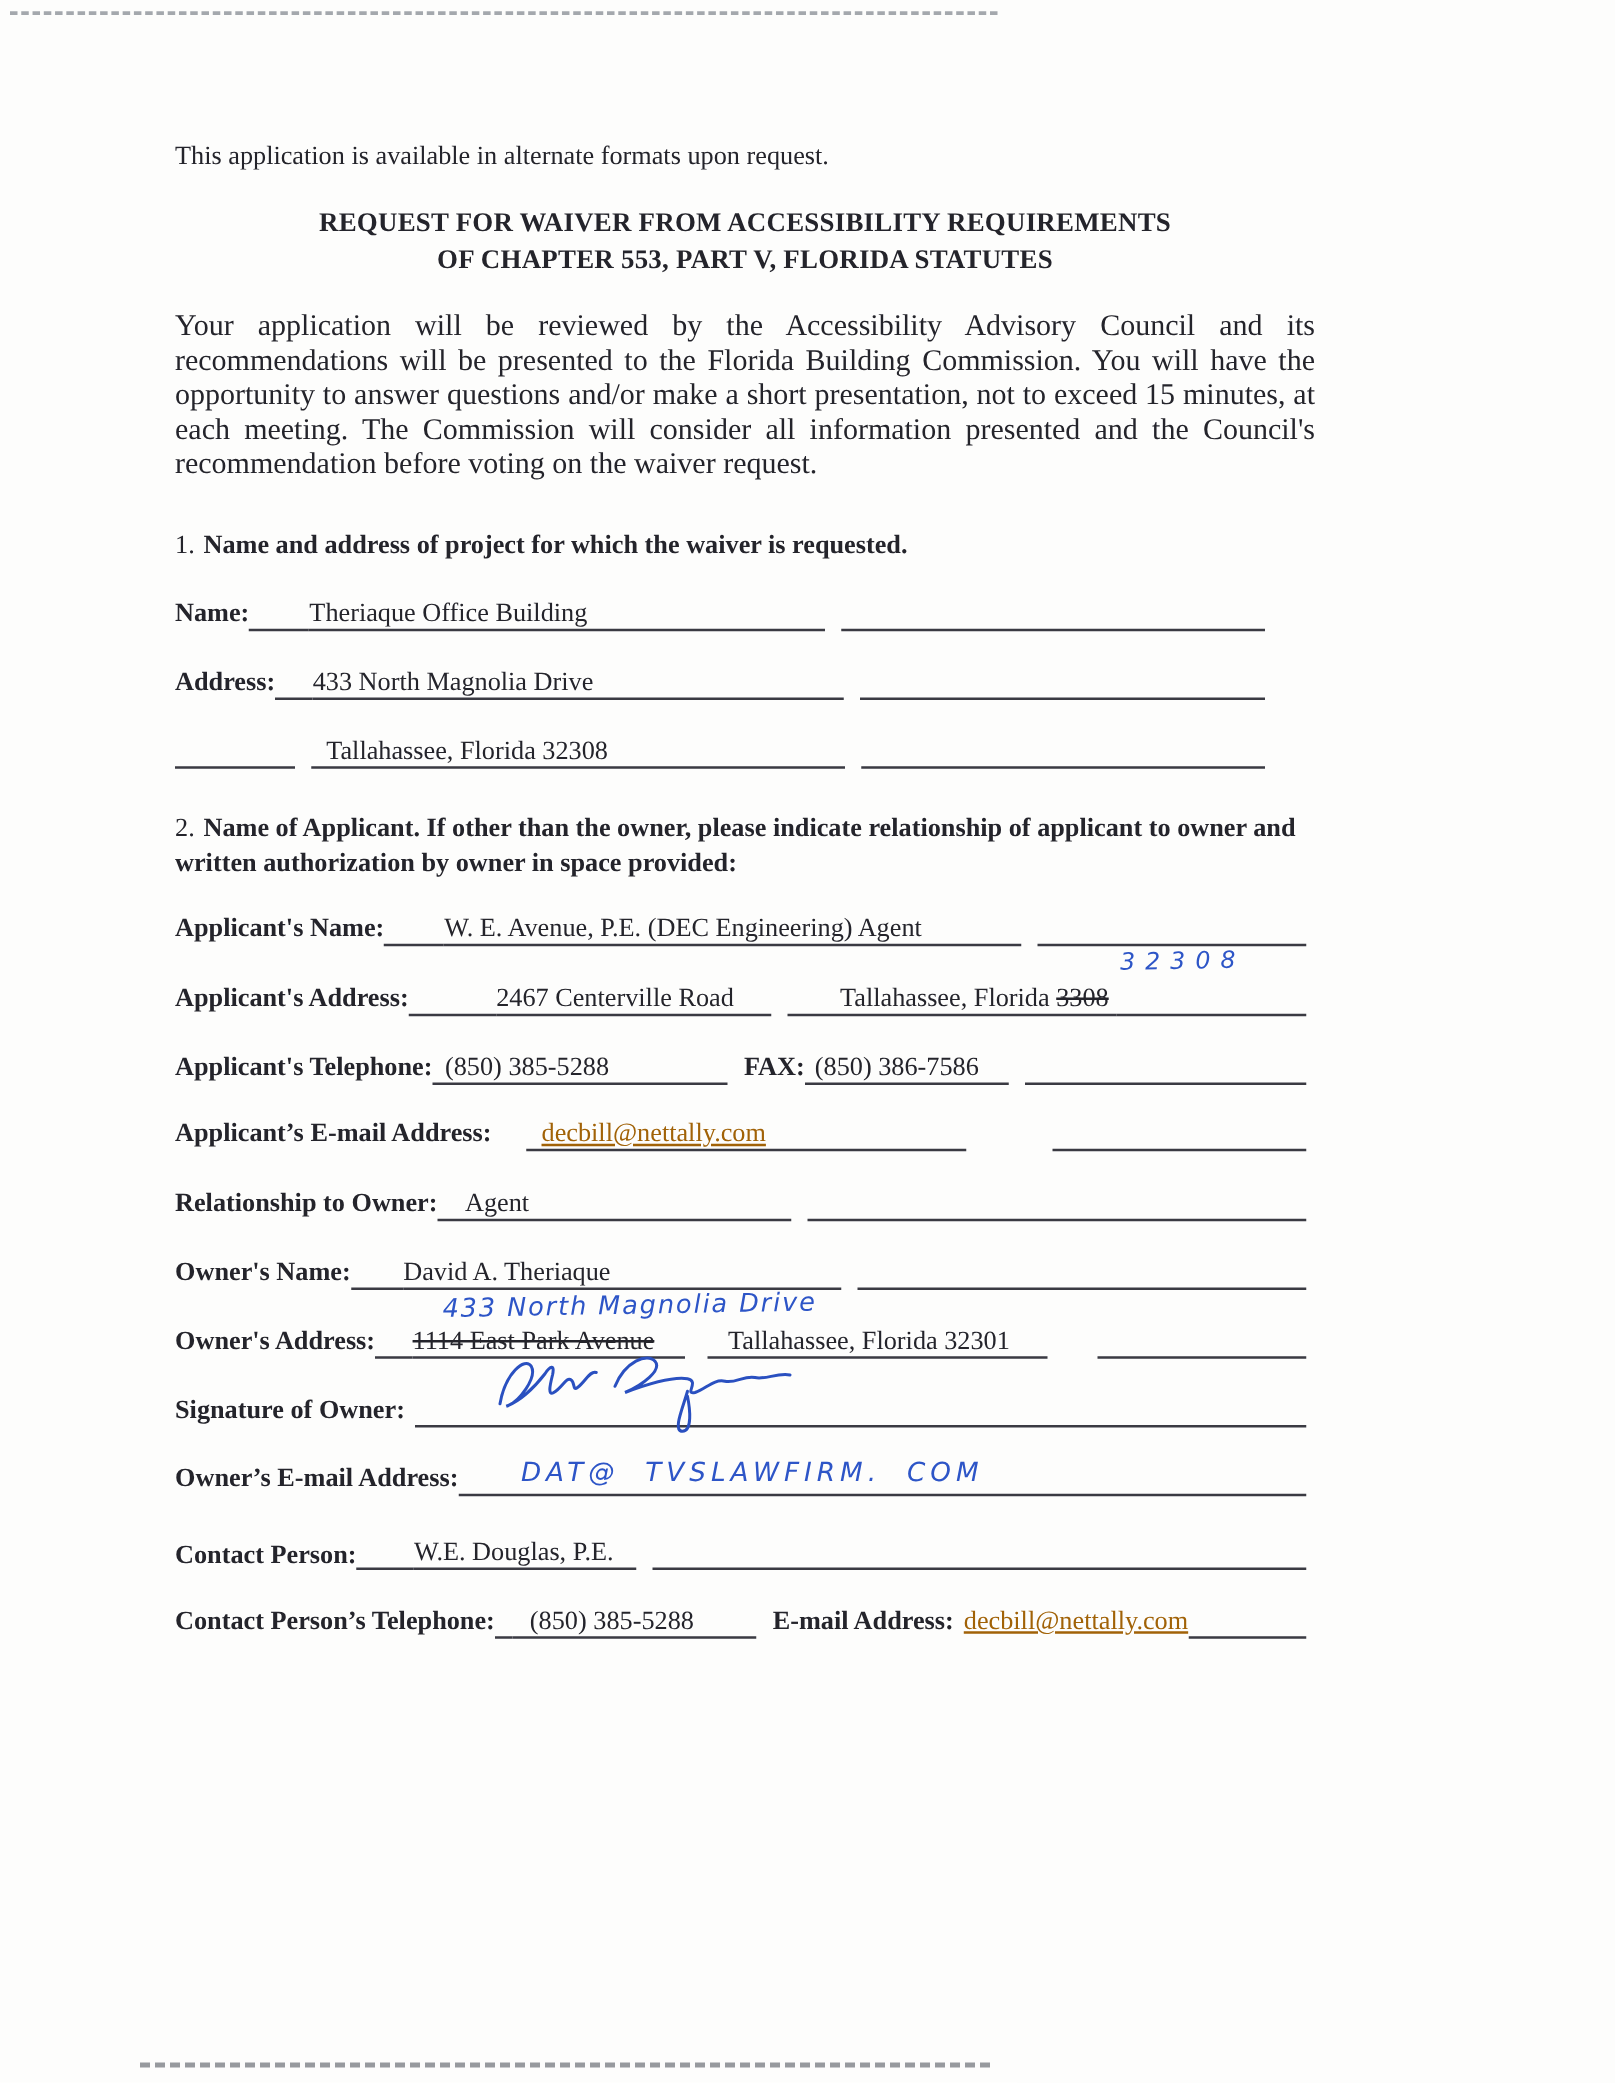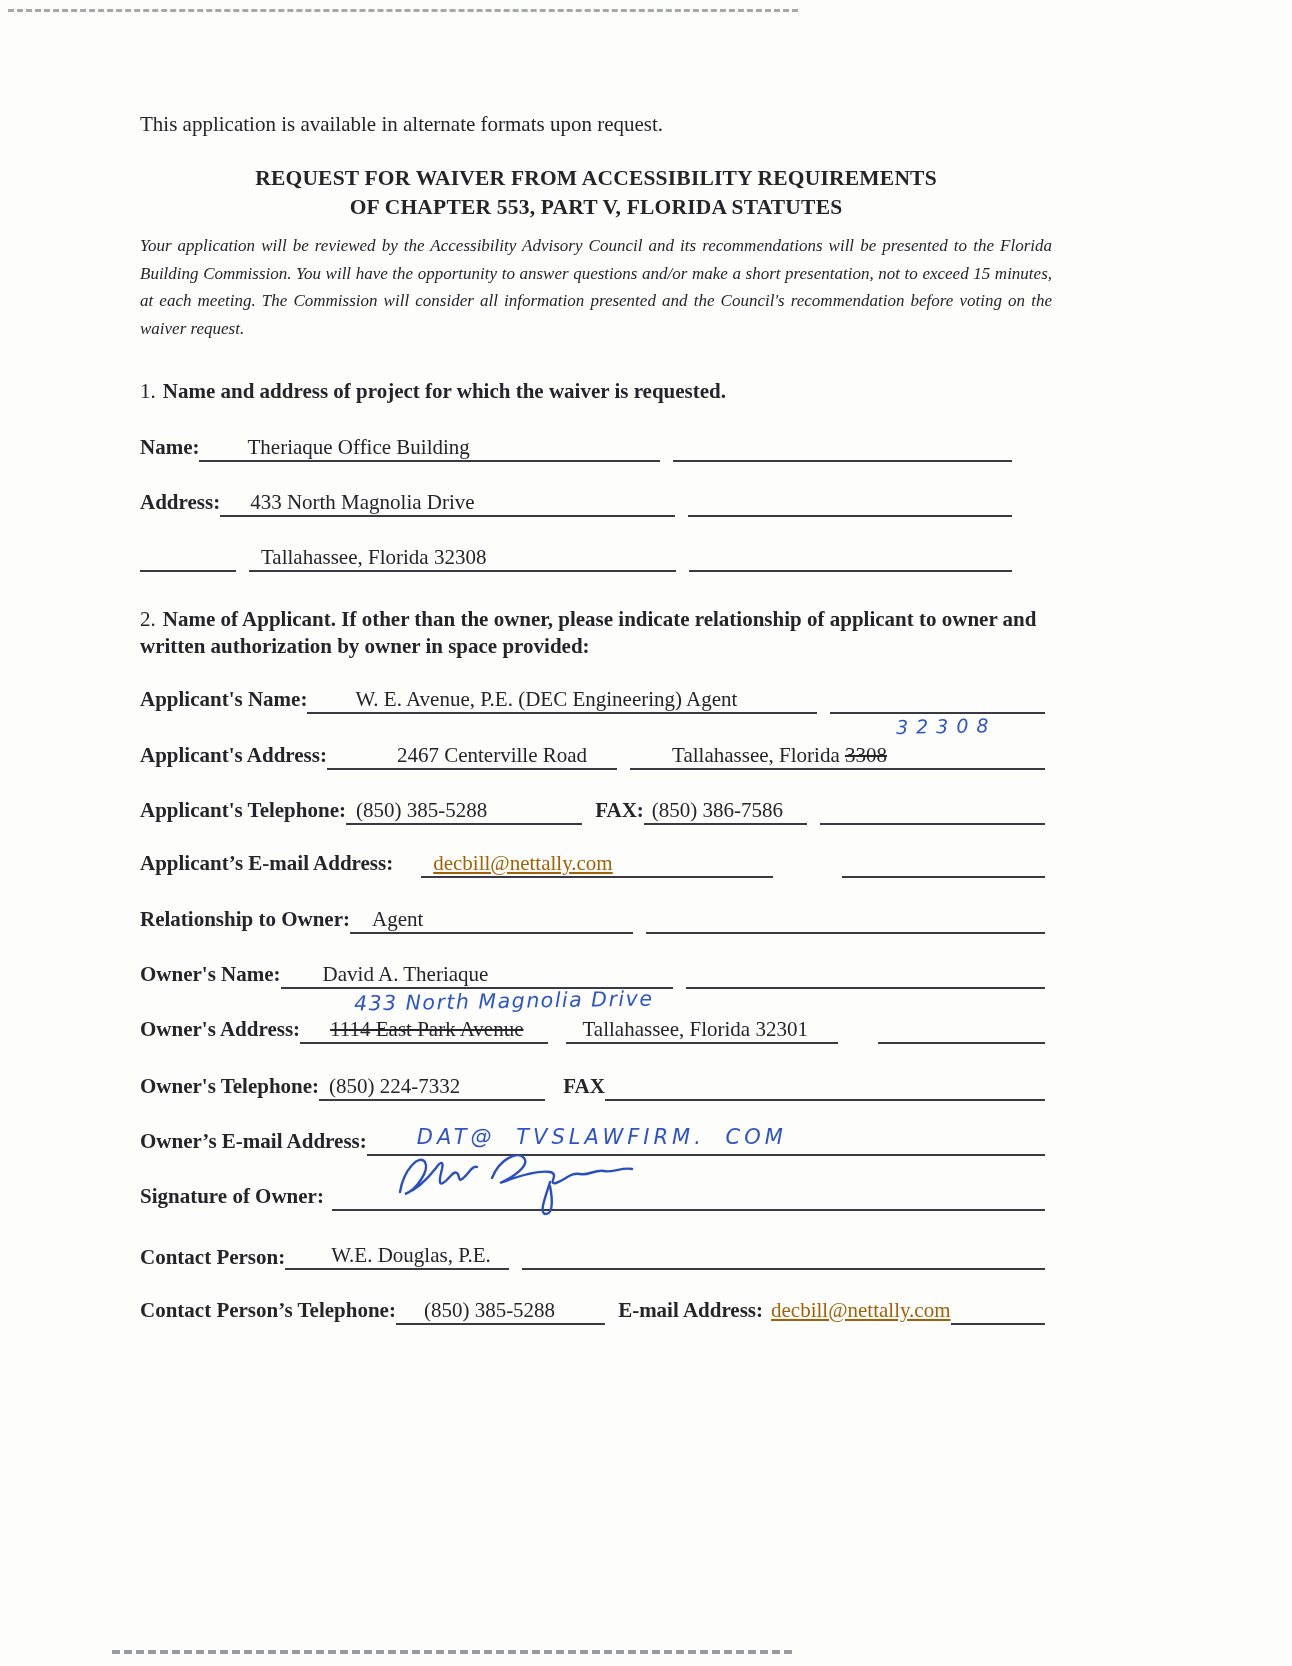"Your application will be reviewed" .intro { font-size: 17px -> 24px; font-style: italic -> none; margin-top: 10px -> 26px }
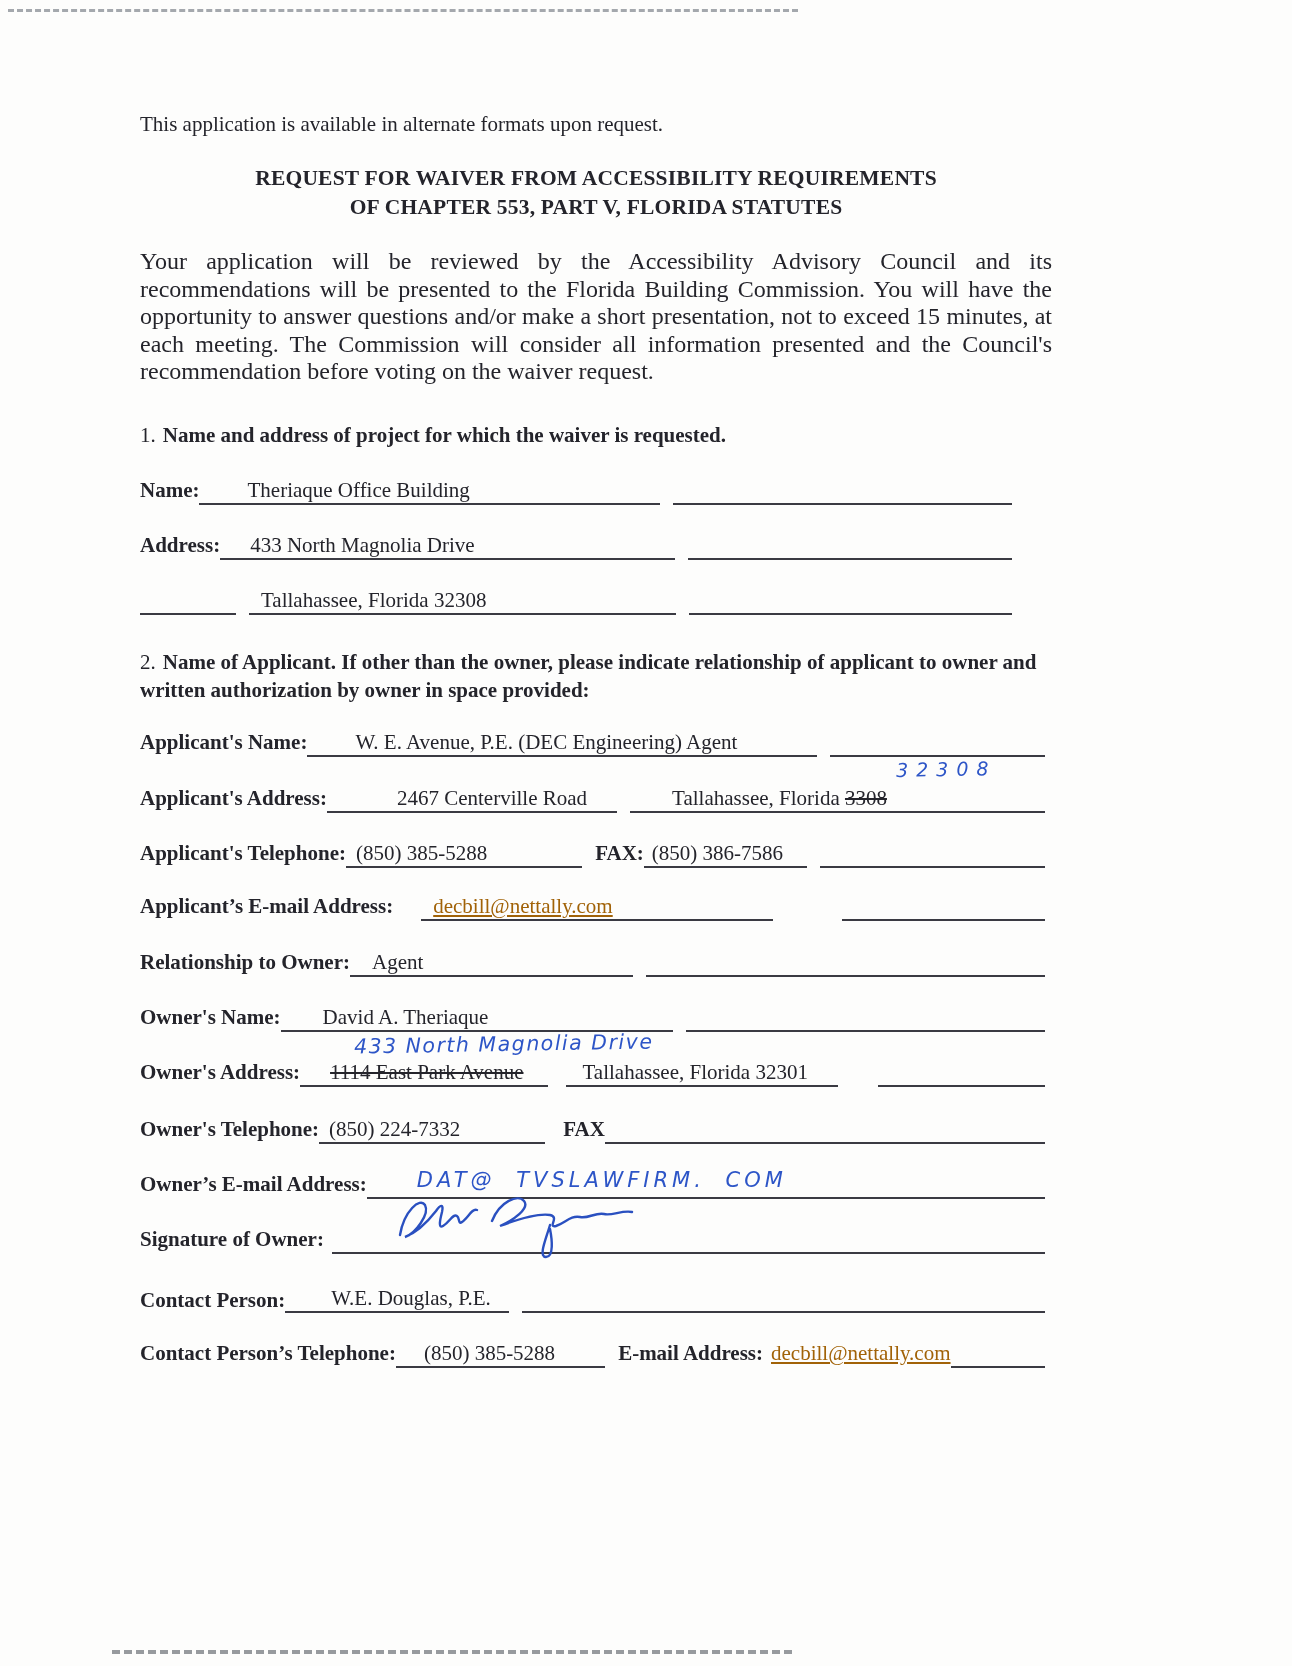"Owner's Telephone:" div.row { html: <div> <span>Owner's Telephone:</span> <span>(850) 224-7332</span> <span></span> <span>FAX</span> <span></span> </div> -> none }
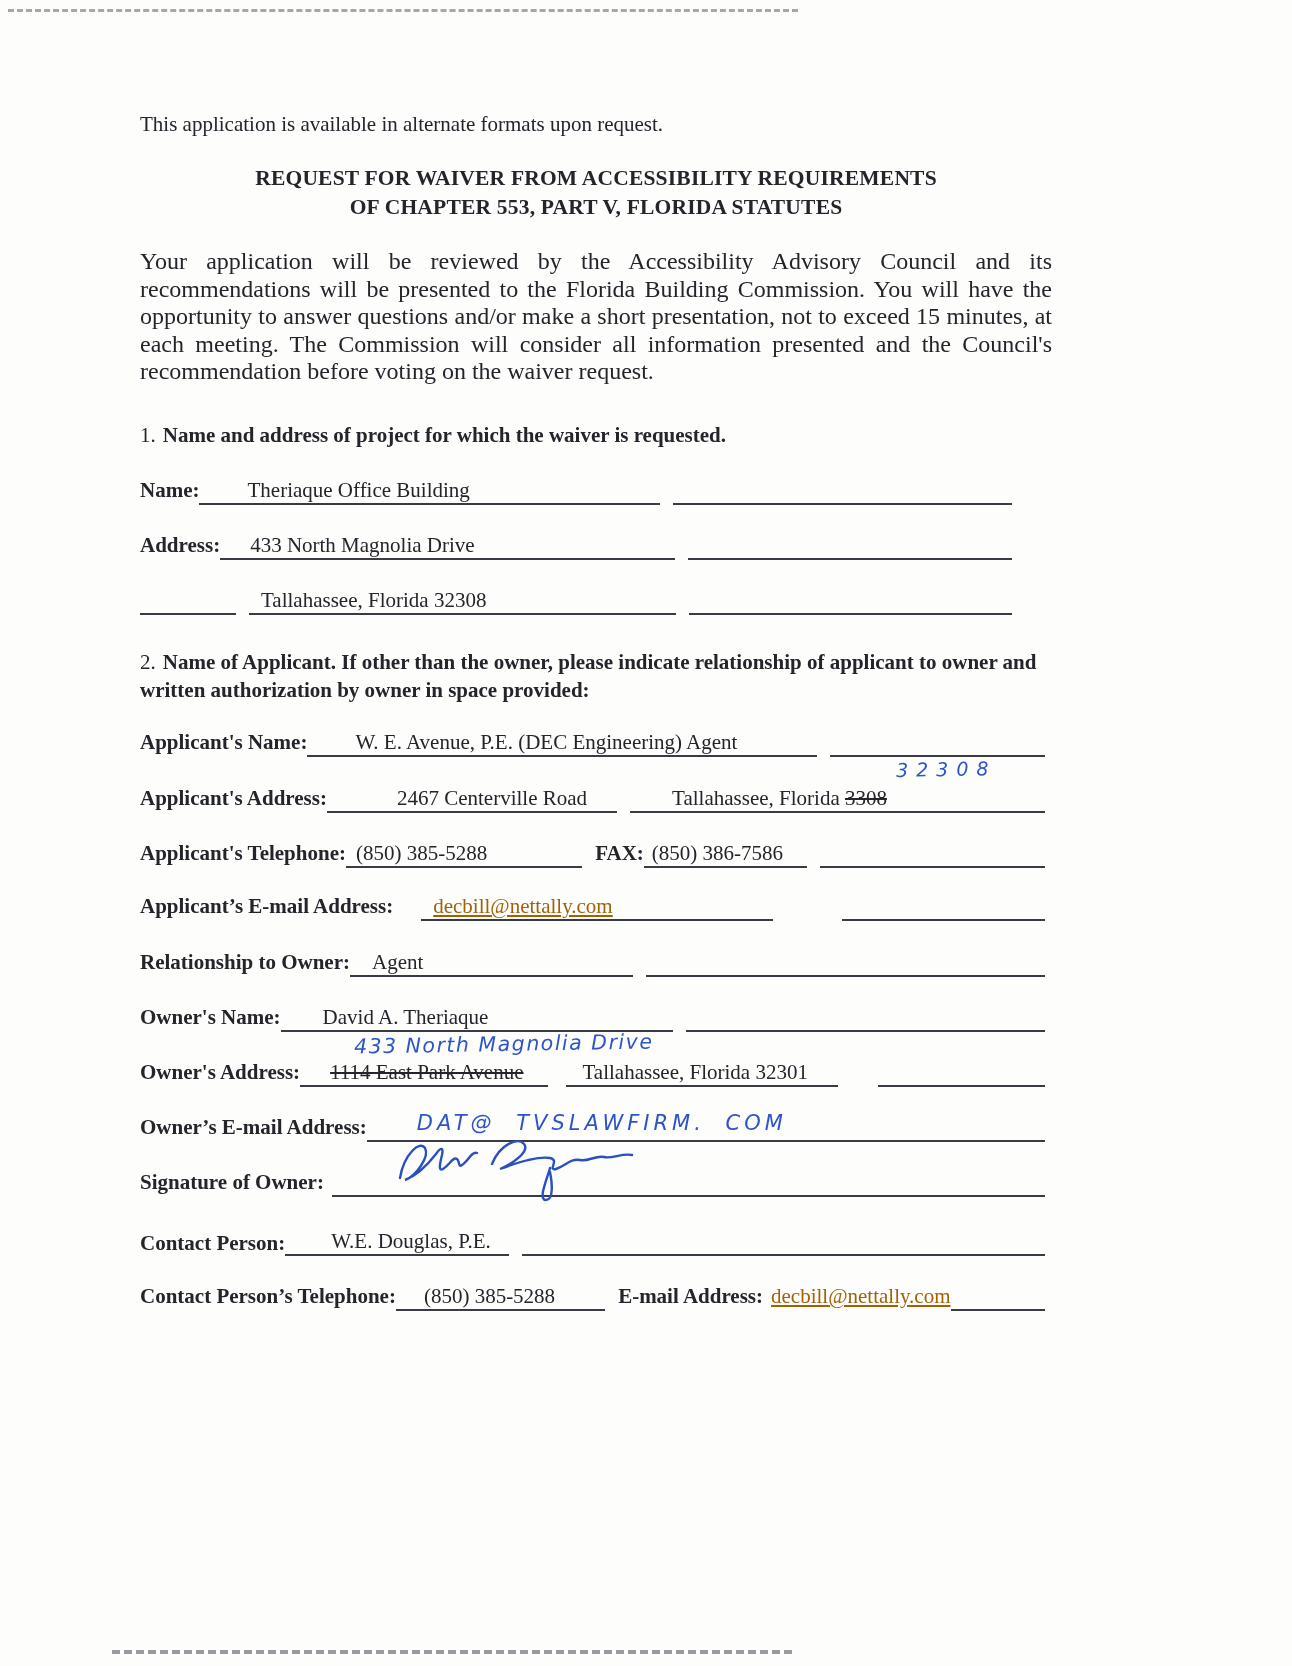"Owner’s E-mail Address:" div.row { order: before "Signature of Owner:" -> after "Signature of Owner:" }
